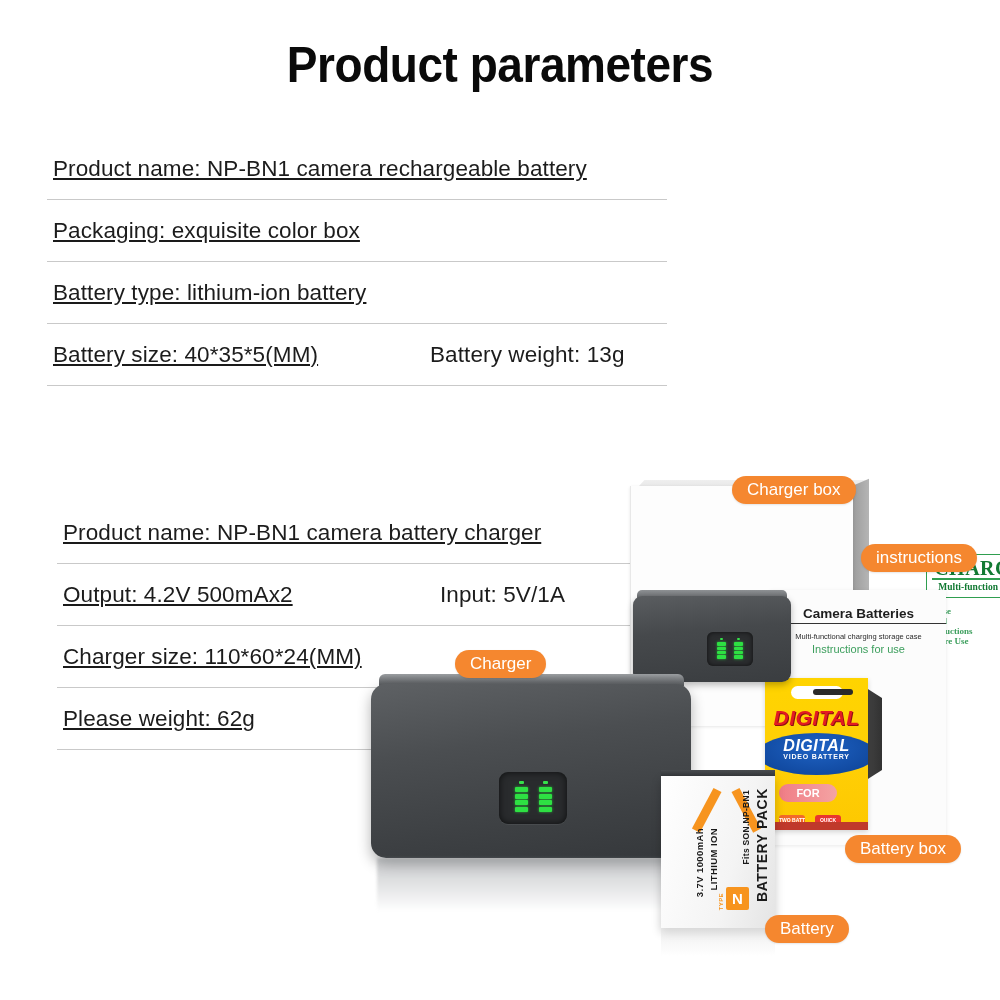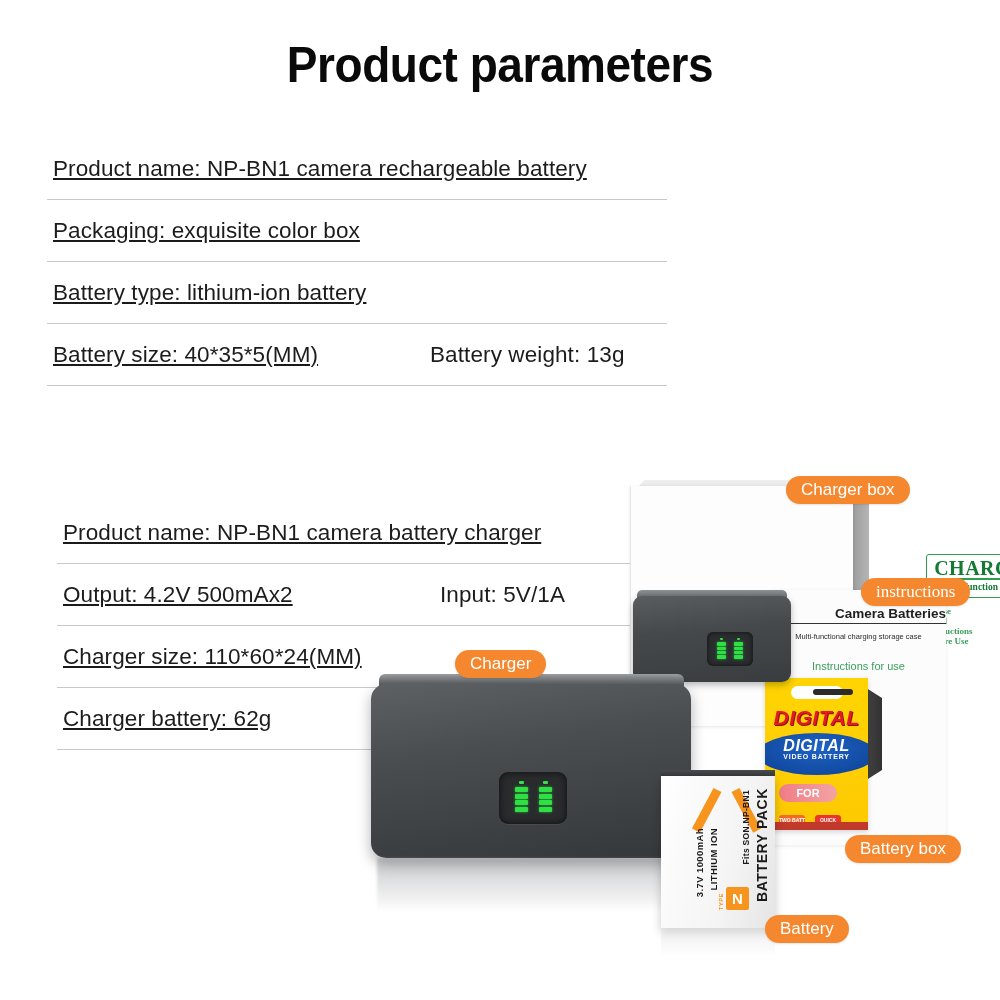"Charger box" #callout-charger-box { left: 786px -> 732px }
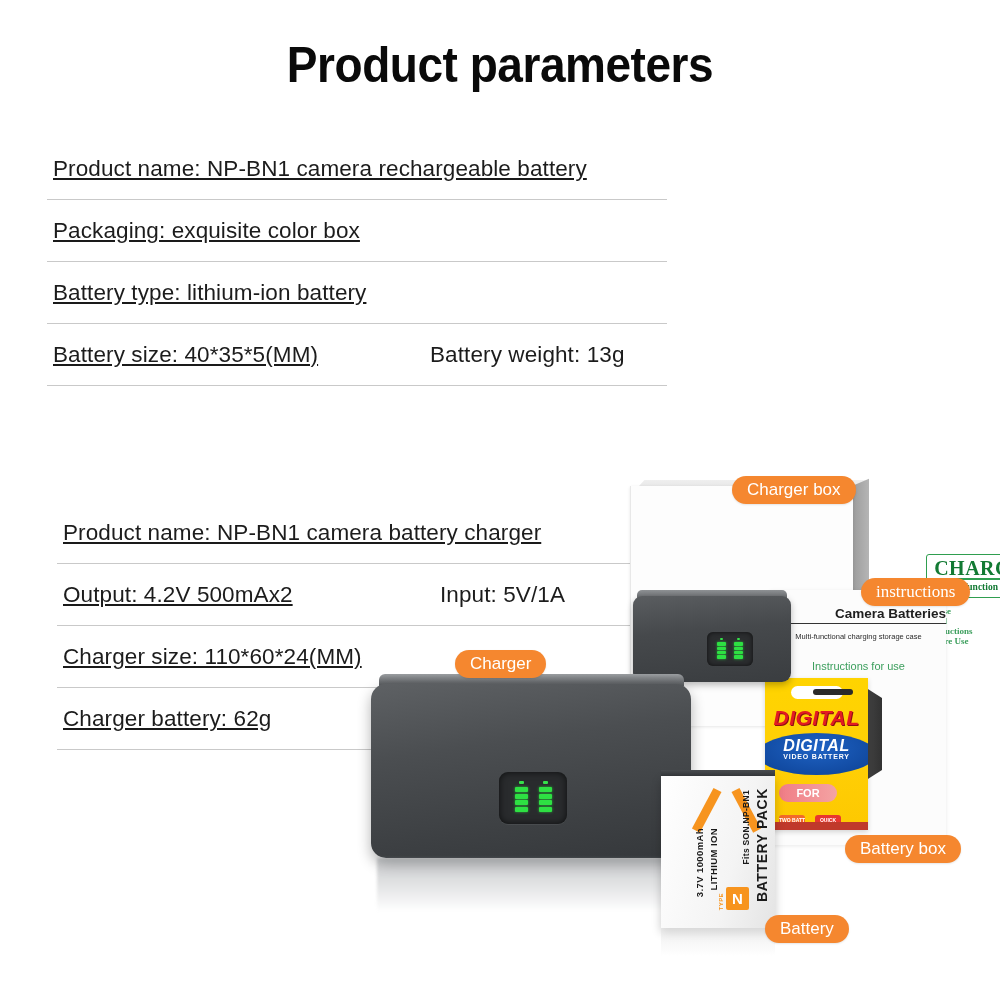"instructions" #callout-instructions { font-family: Liberation Serif, serif -> none; top: 578px -> 544px }
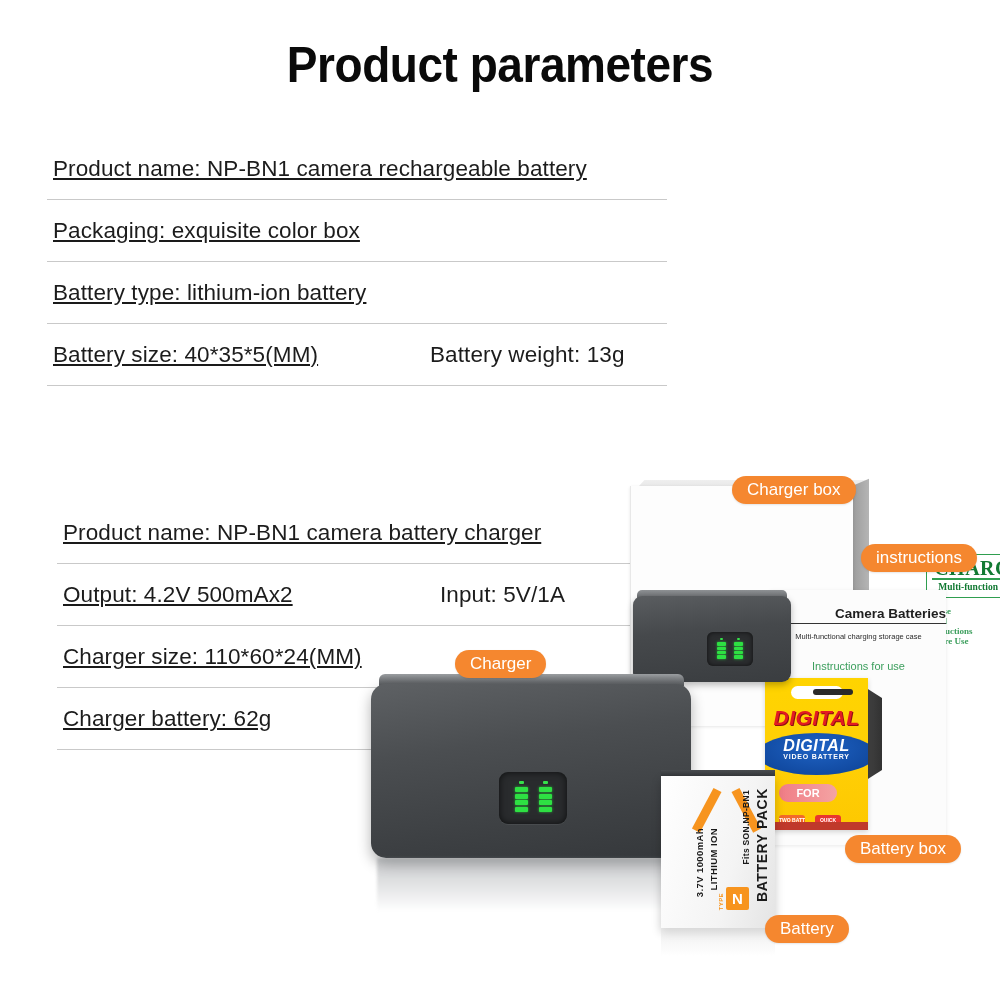"Camera Batteries" #instructions-title { text-align: right -> center }
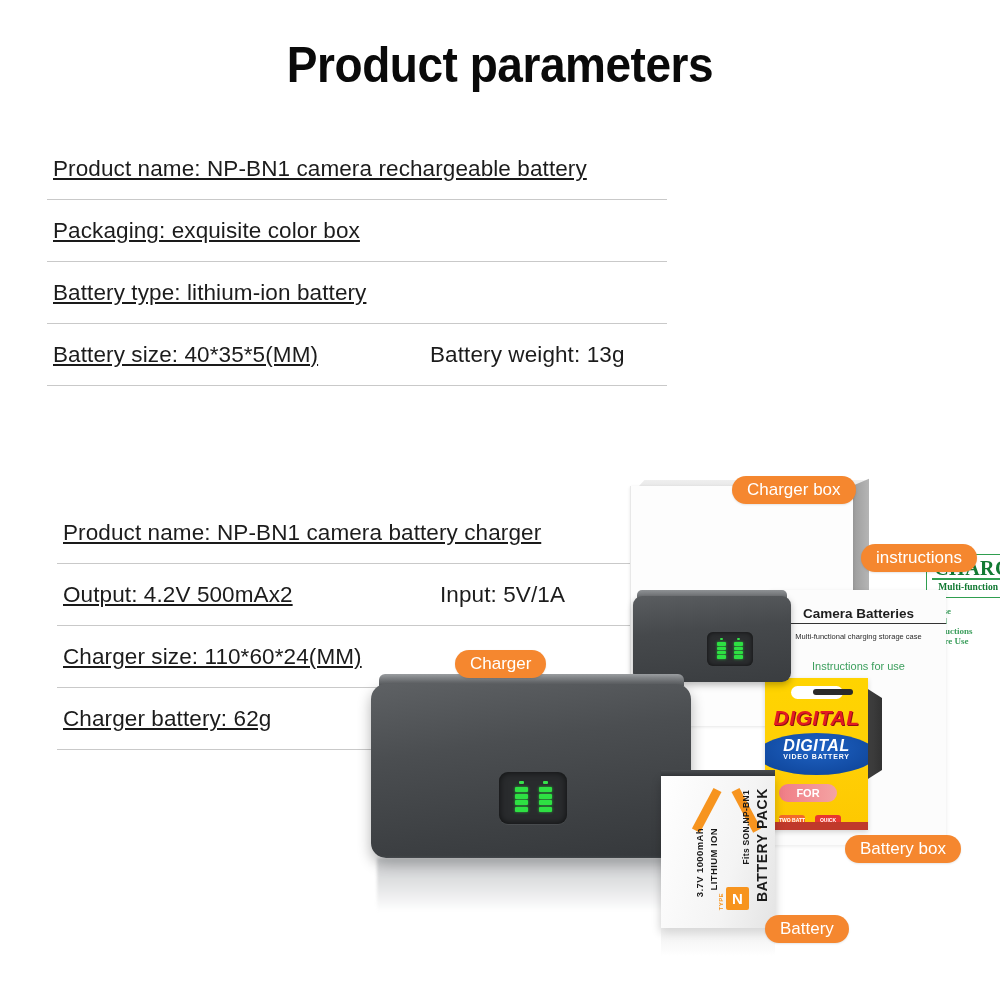"Instructions for use" #instructions-green { top: 70px -> 53px }
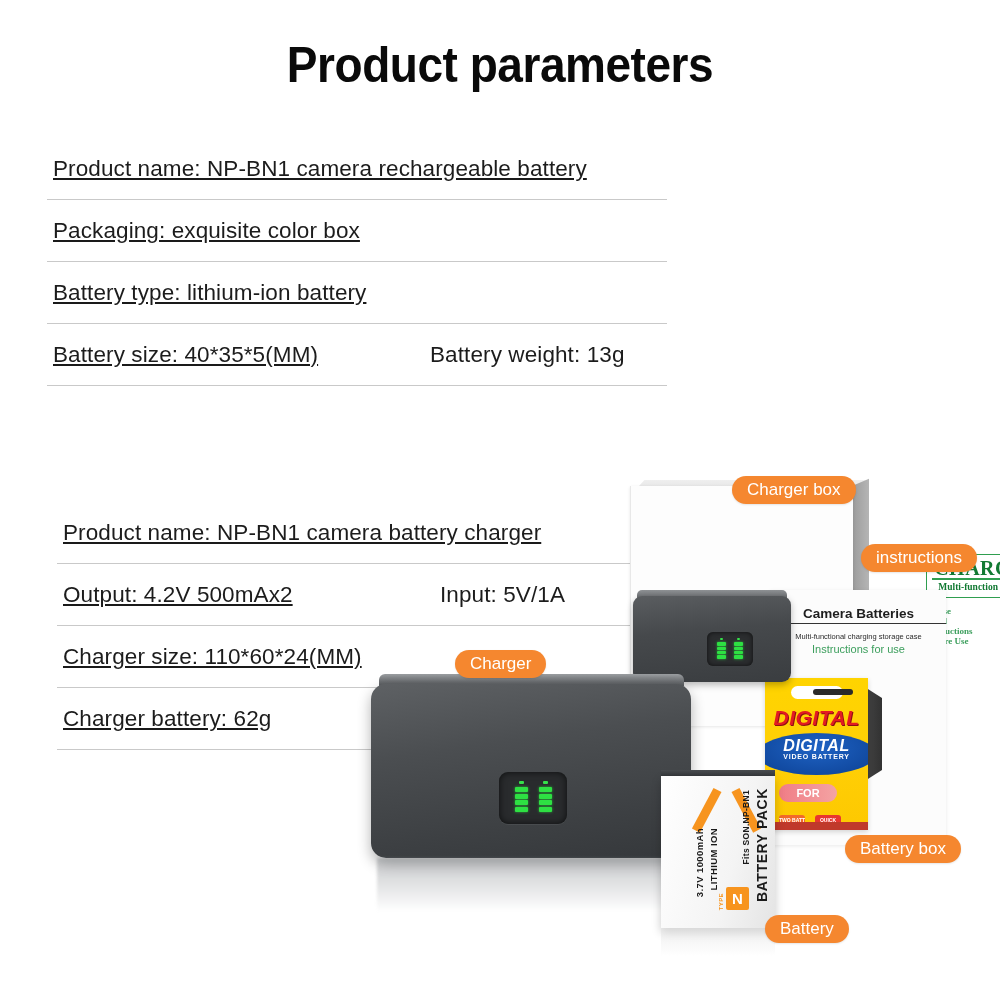"Charger battery: 62g" span.cell { text: Charger battery -> Please weight }
